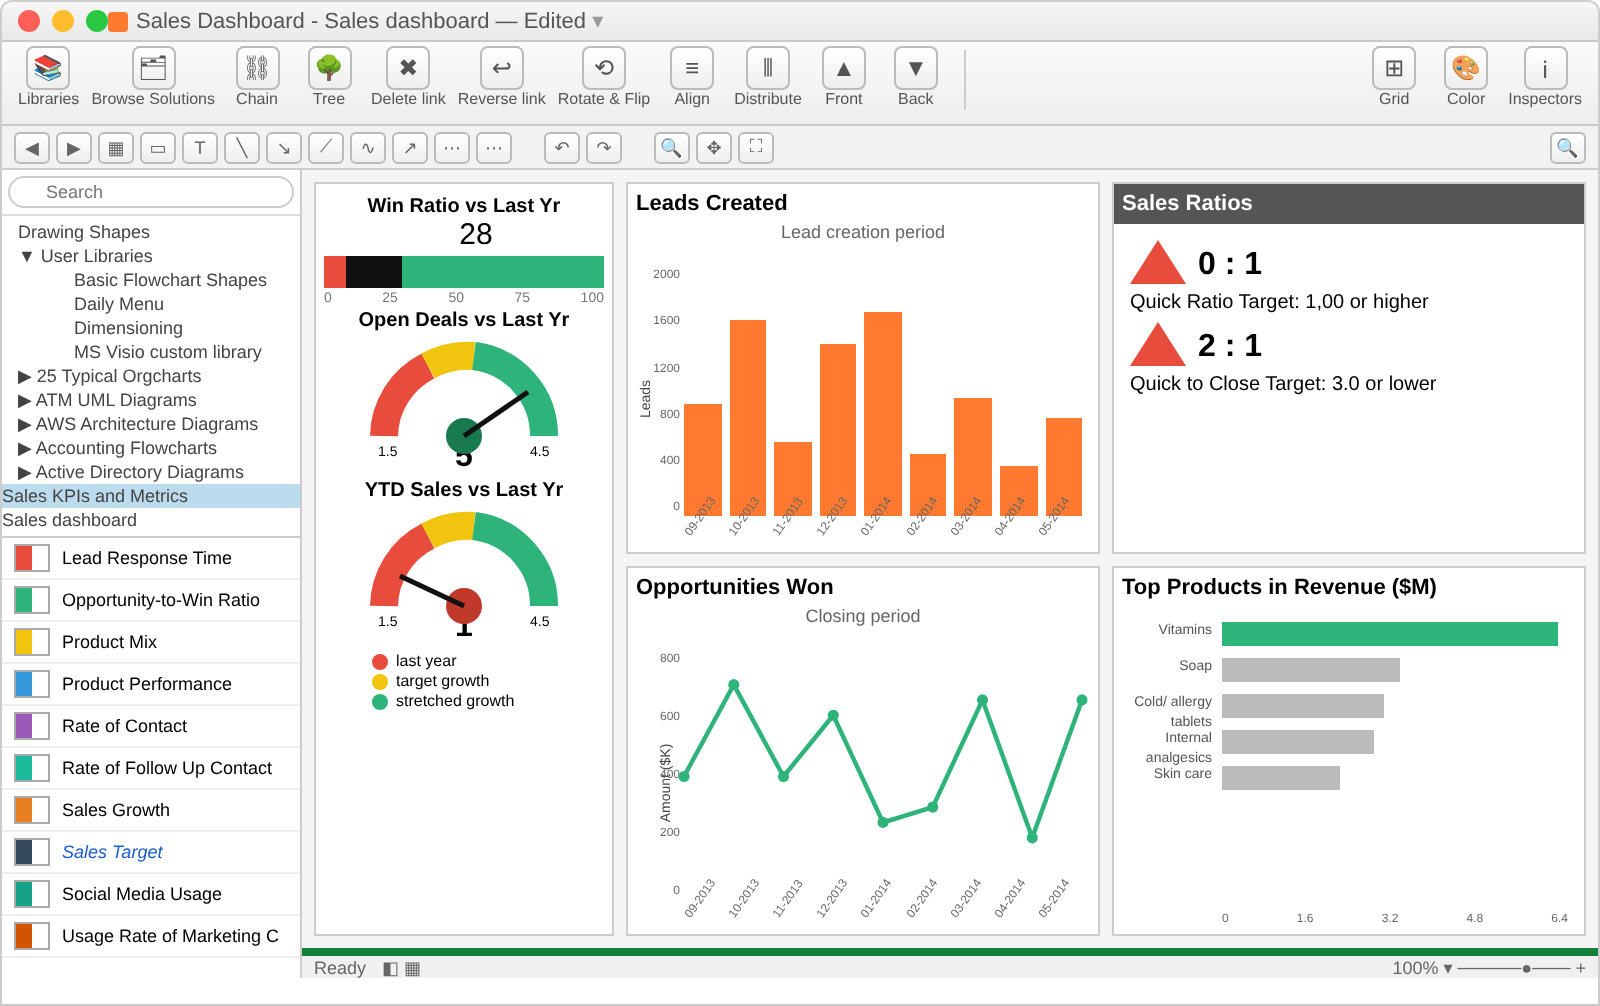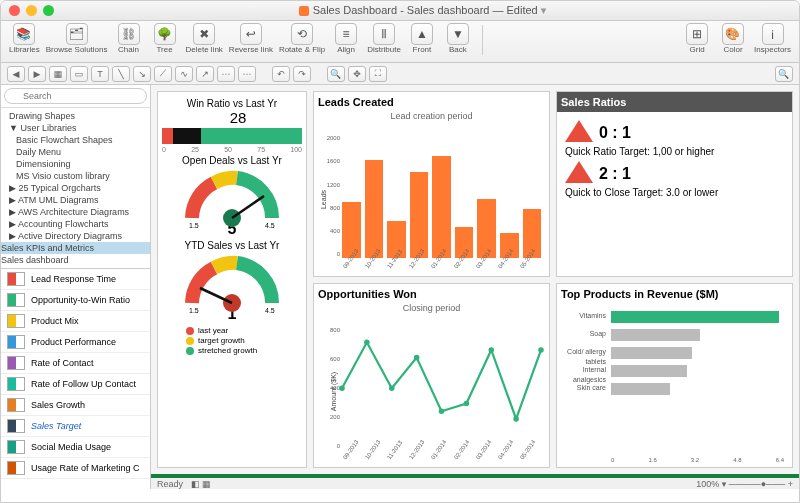"Sales Dashboard - Sales dashboard" .wtitle { text-align: center -> left }
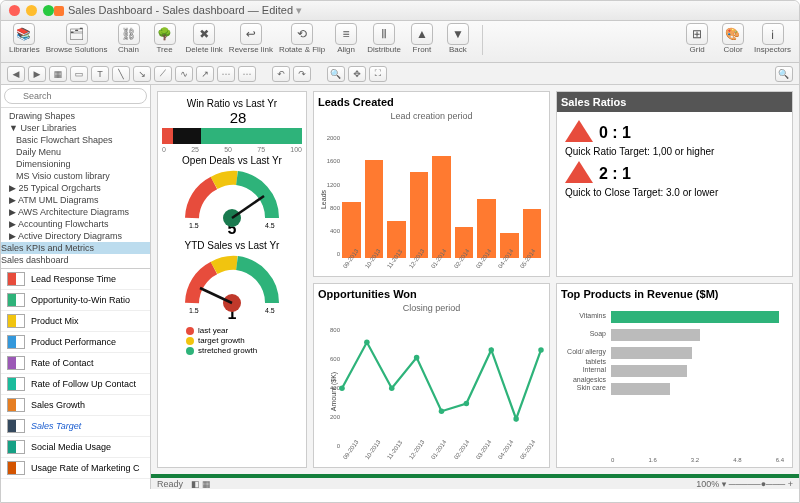"Win Ratio vs Last Yr" .gtitle { font-weight: 400 -> 700 }
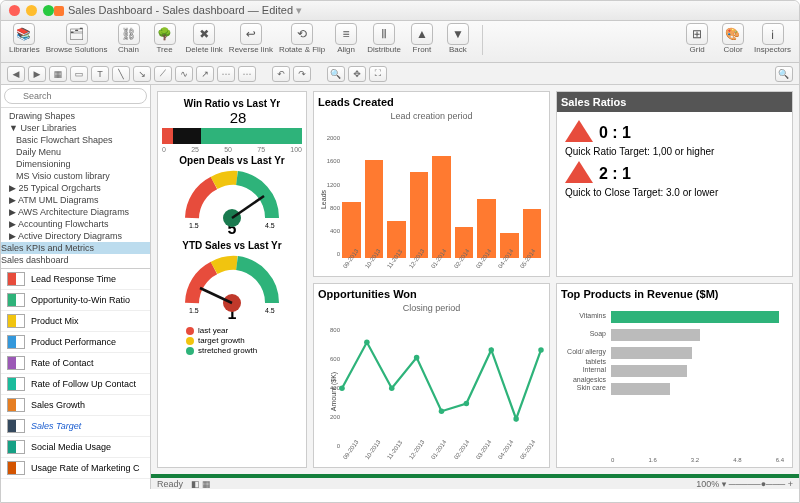"Basic Flowchart Shapes" .tree .i2 { padding-left: 15px -> 36px }
